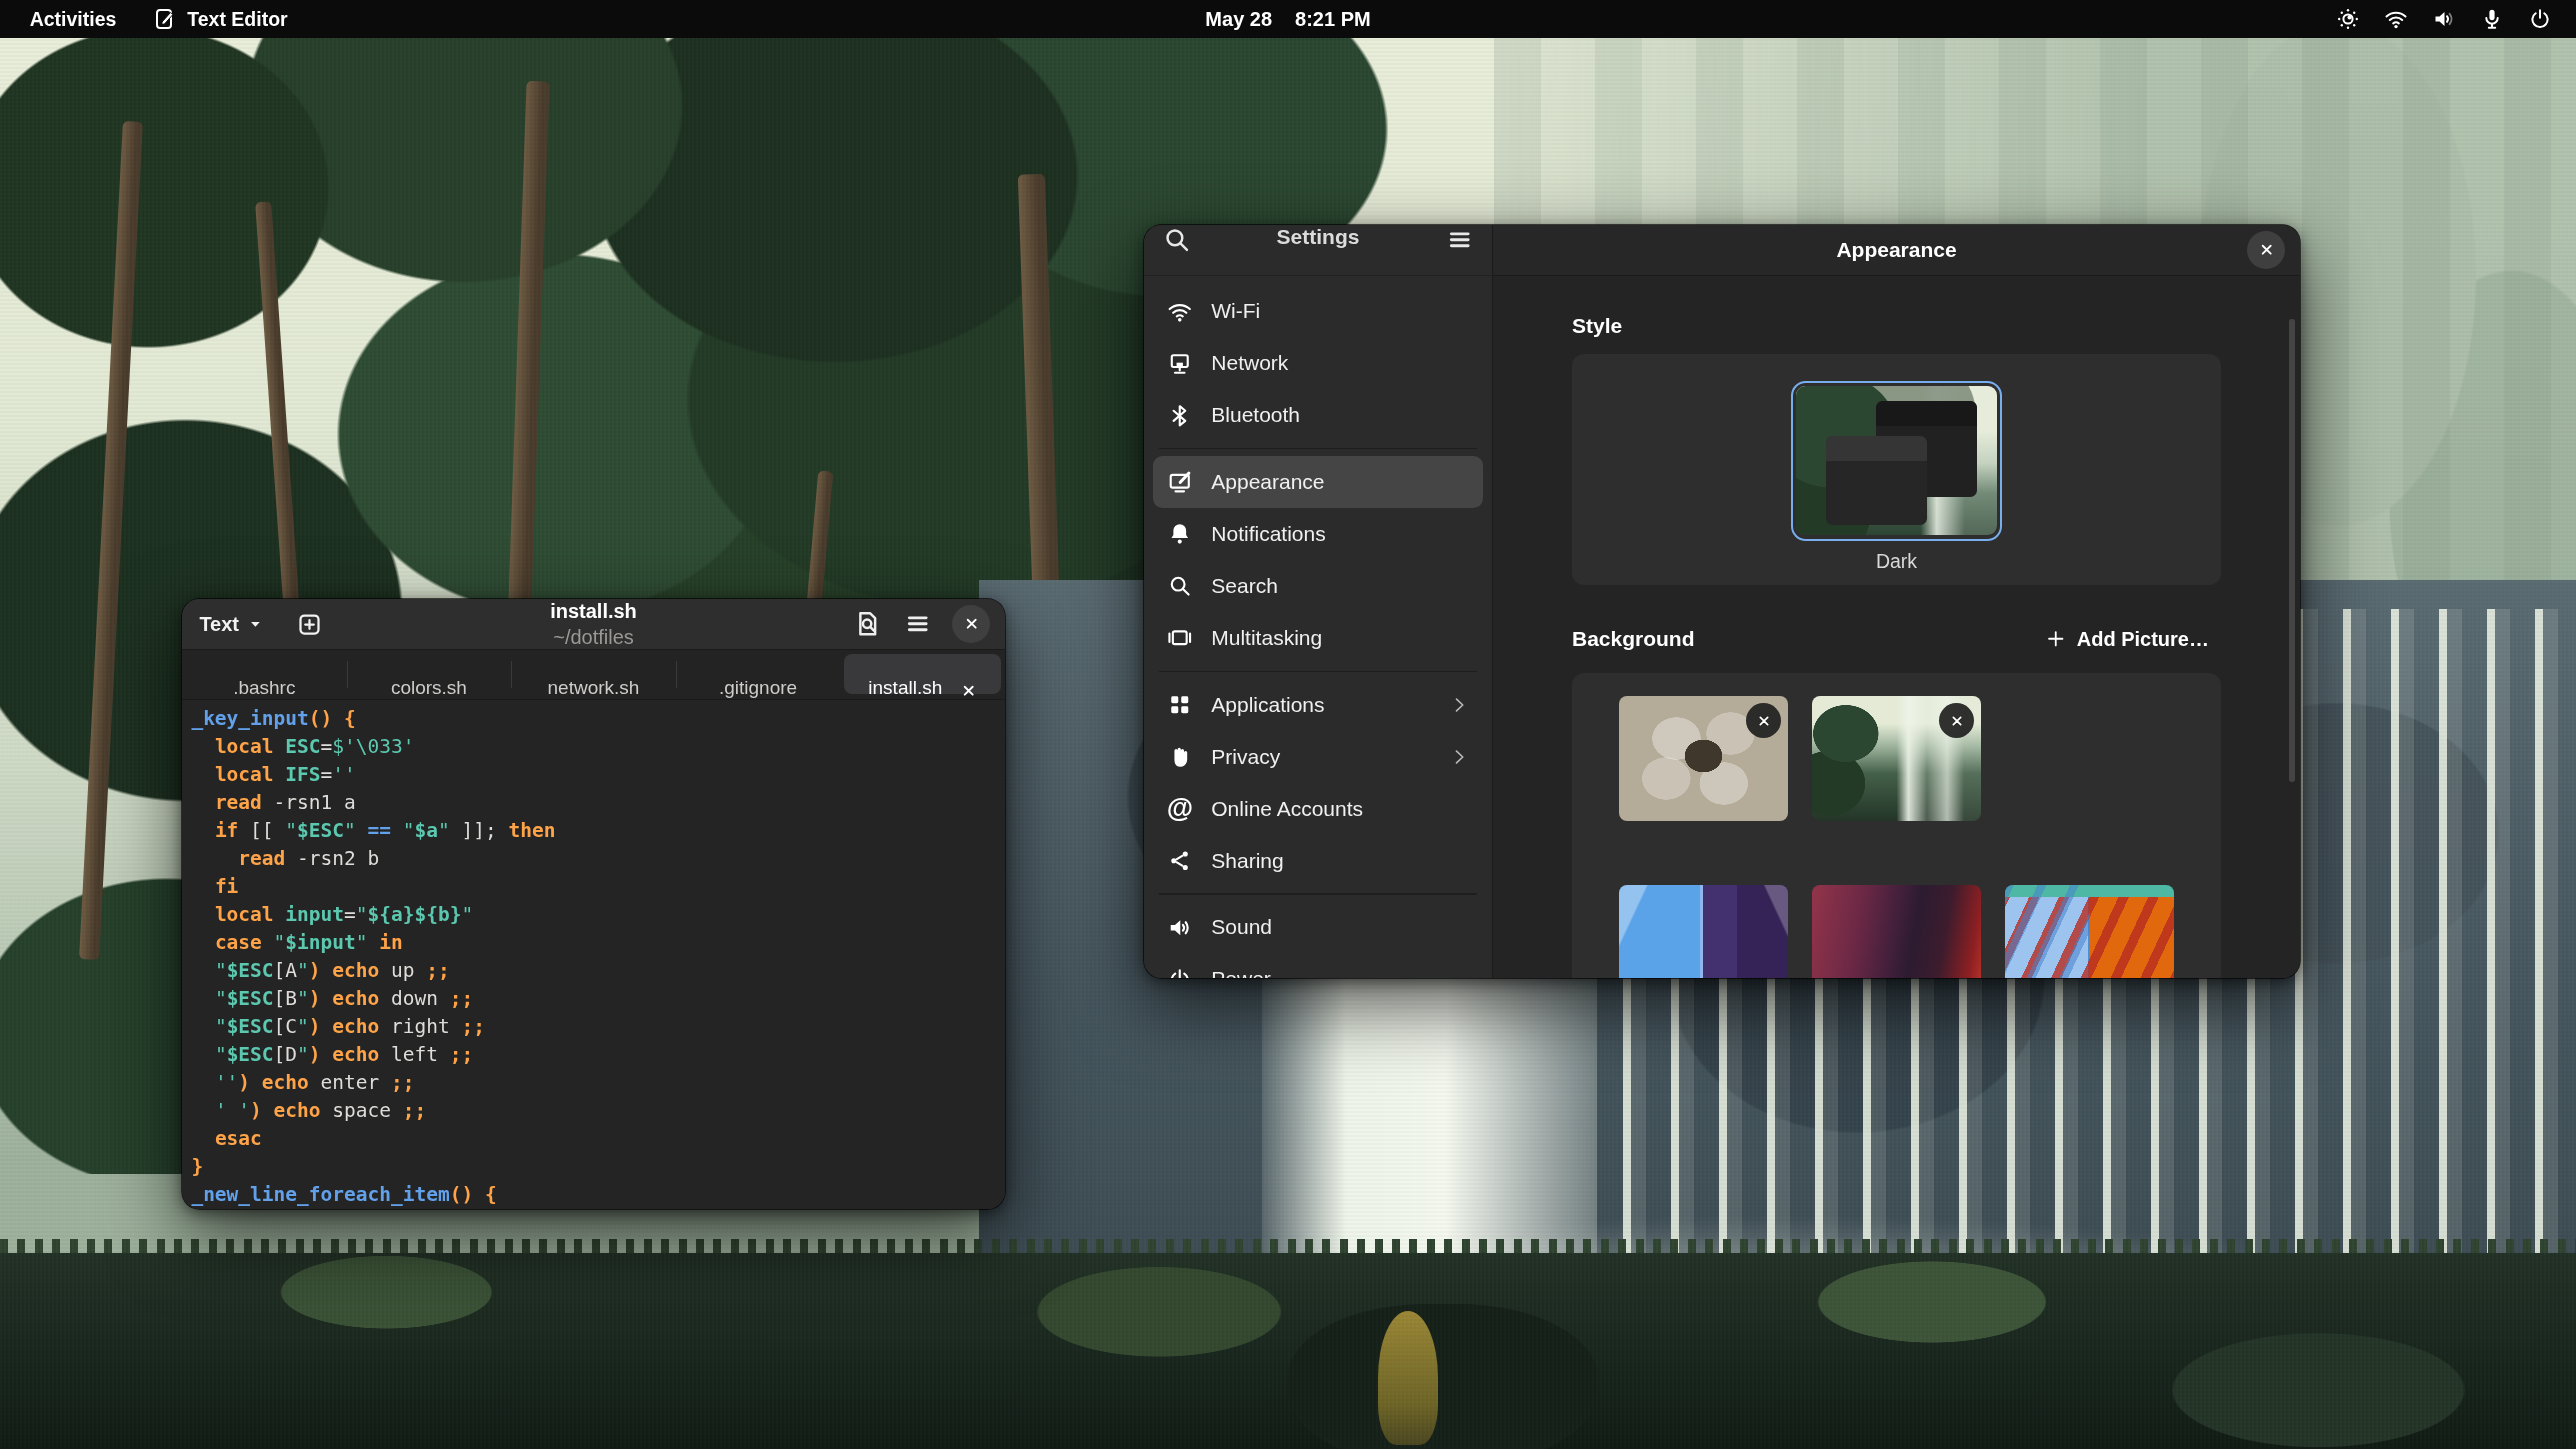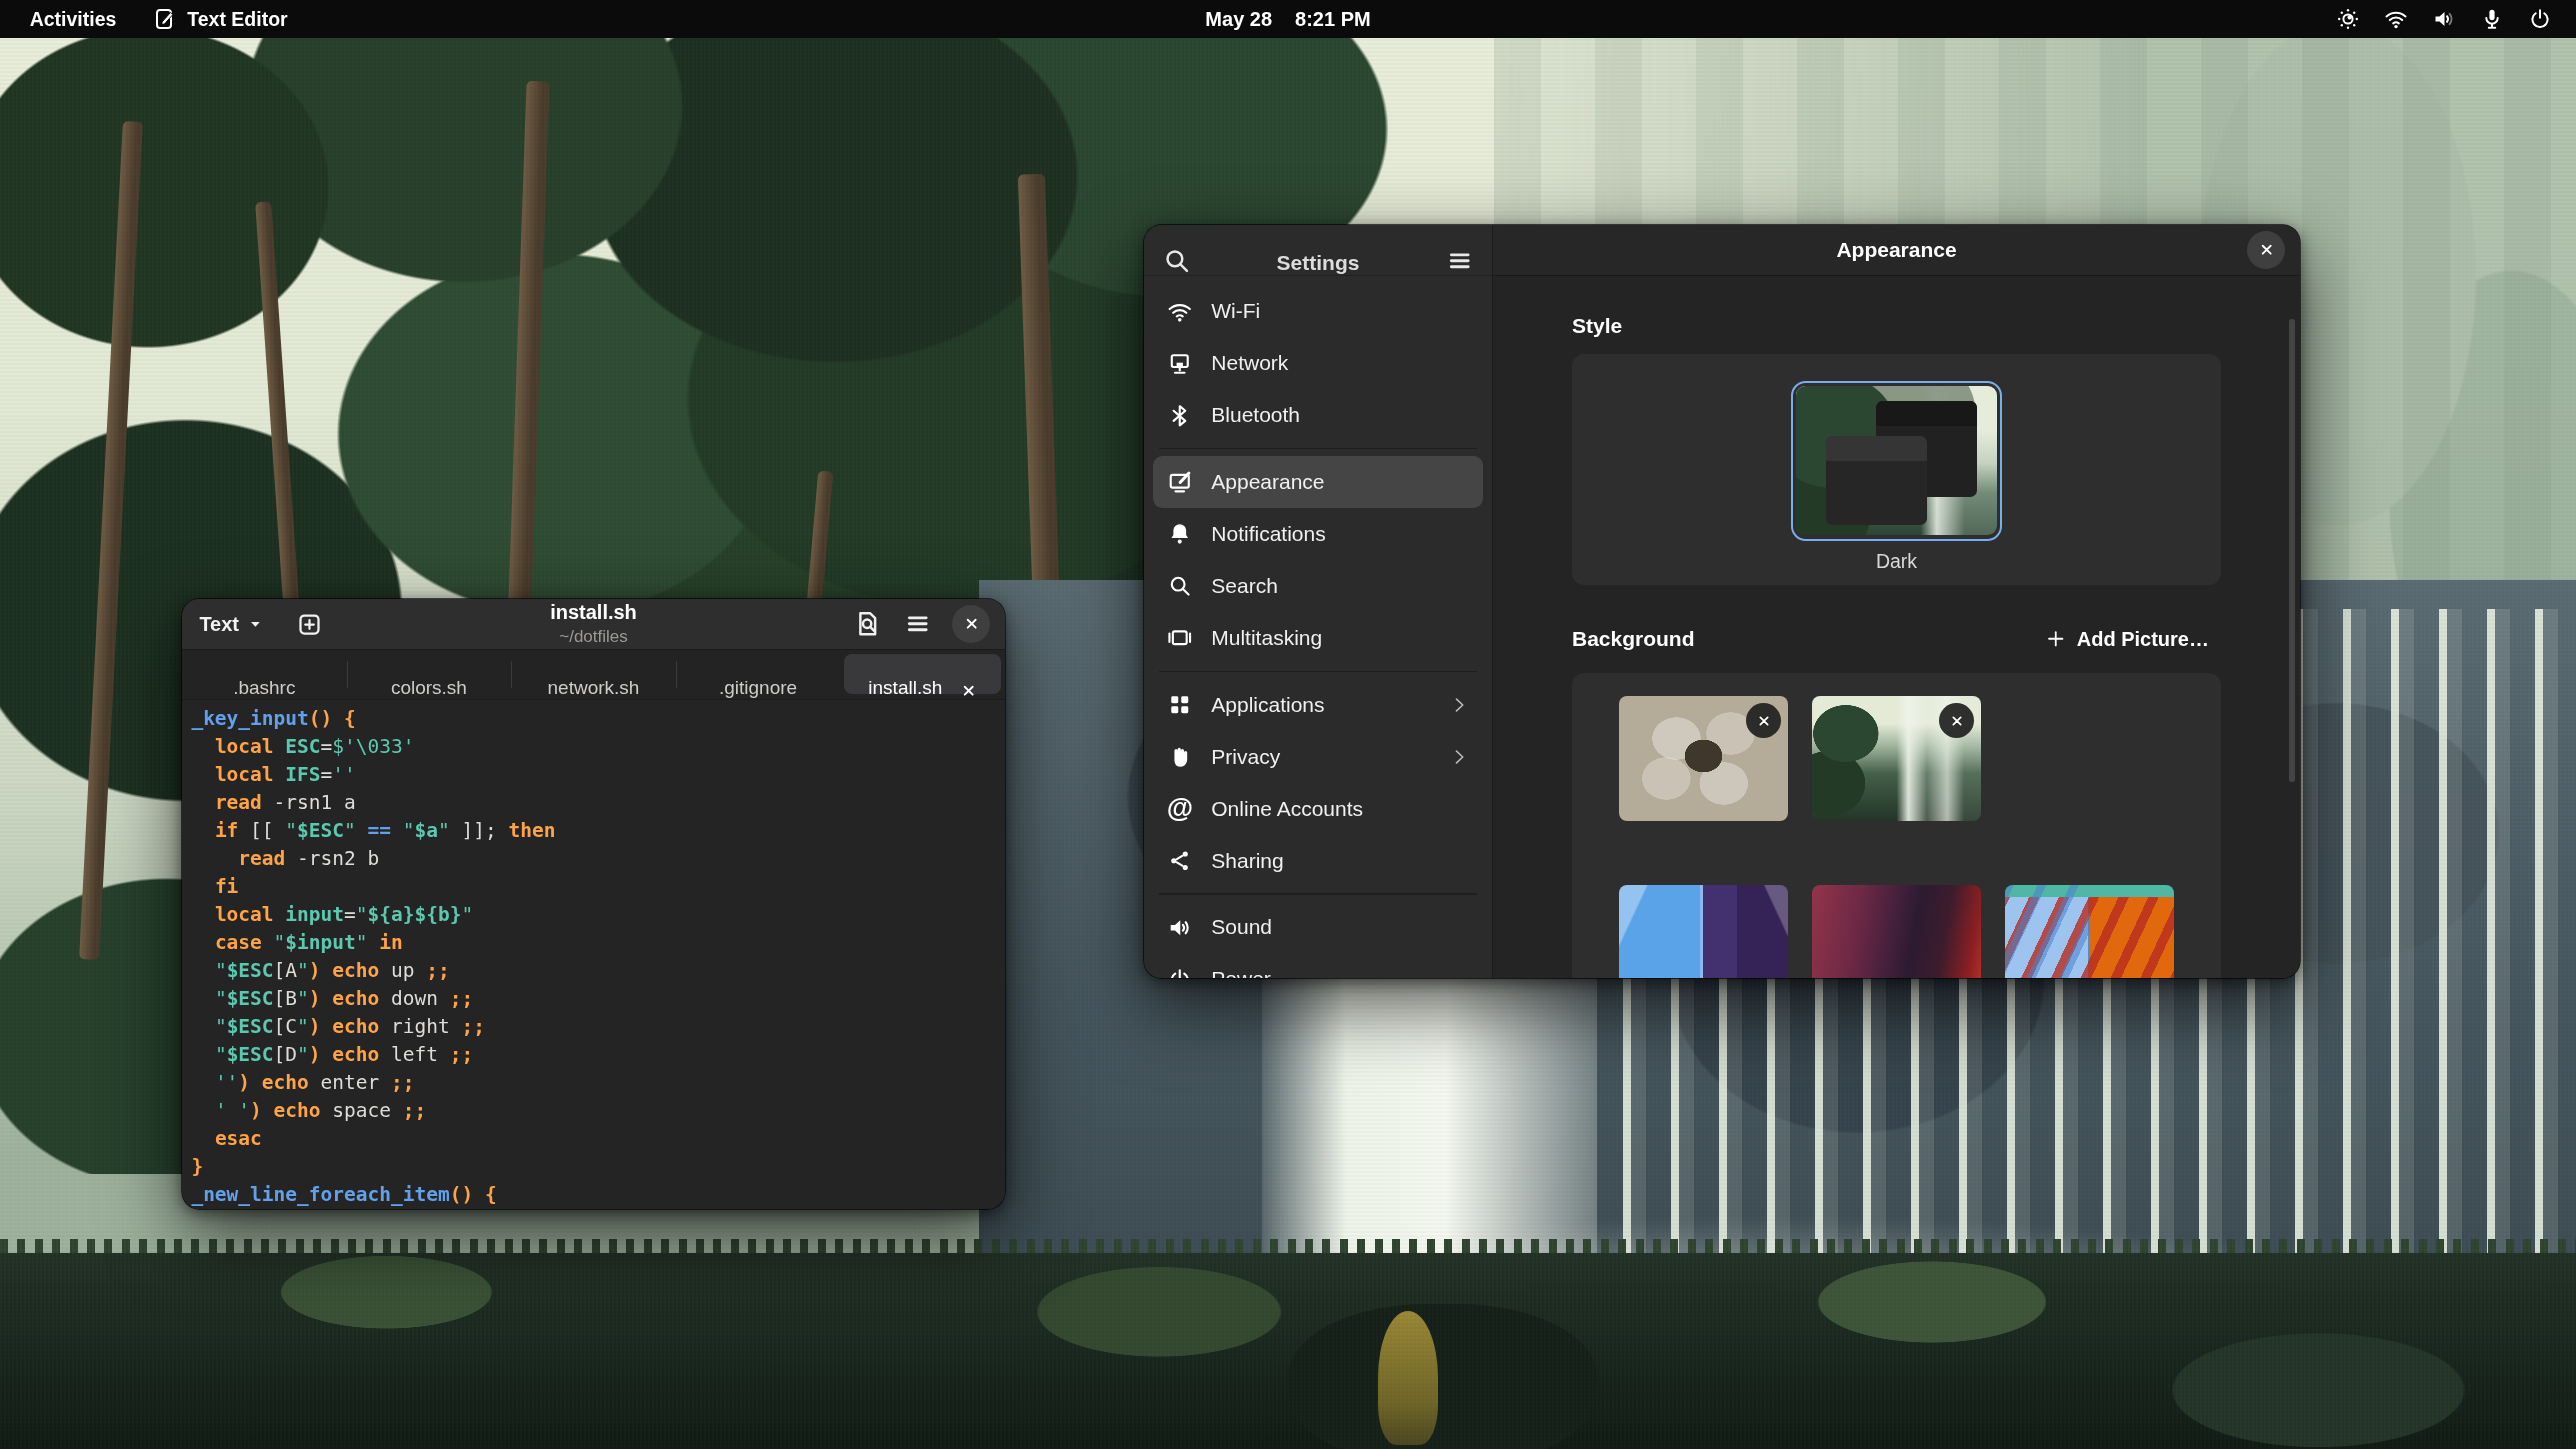"Settings" .sb-header { align-items: flex-end -> flex-start }
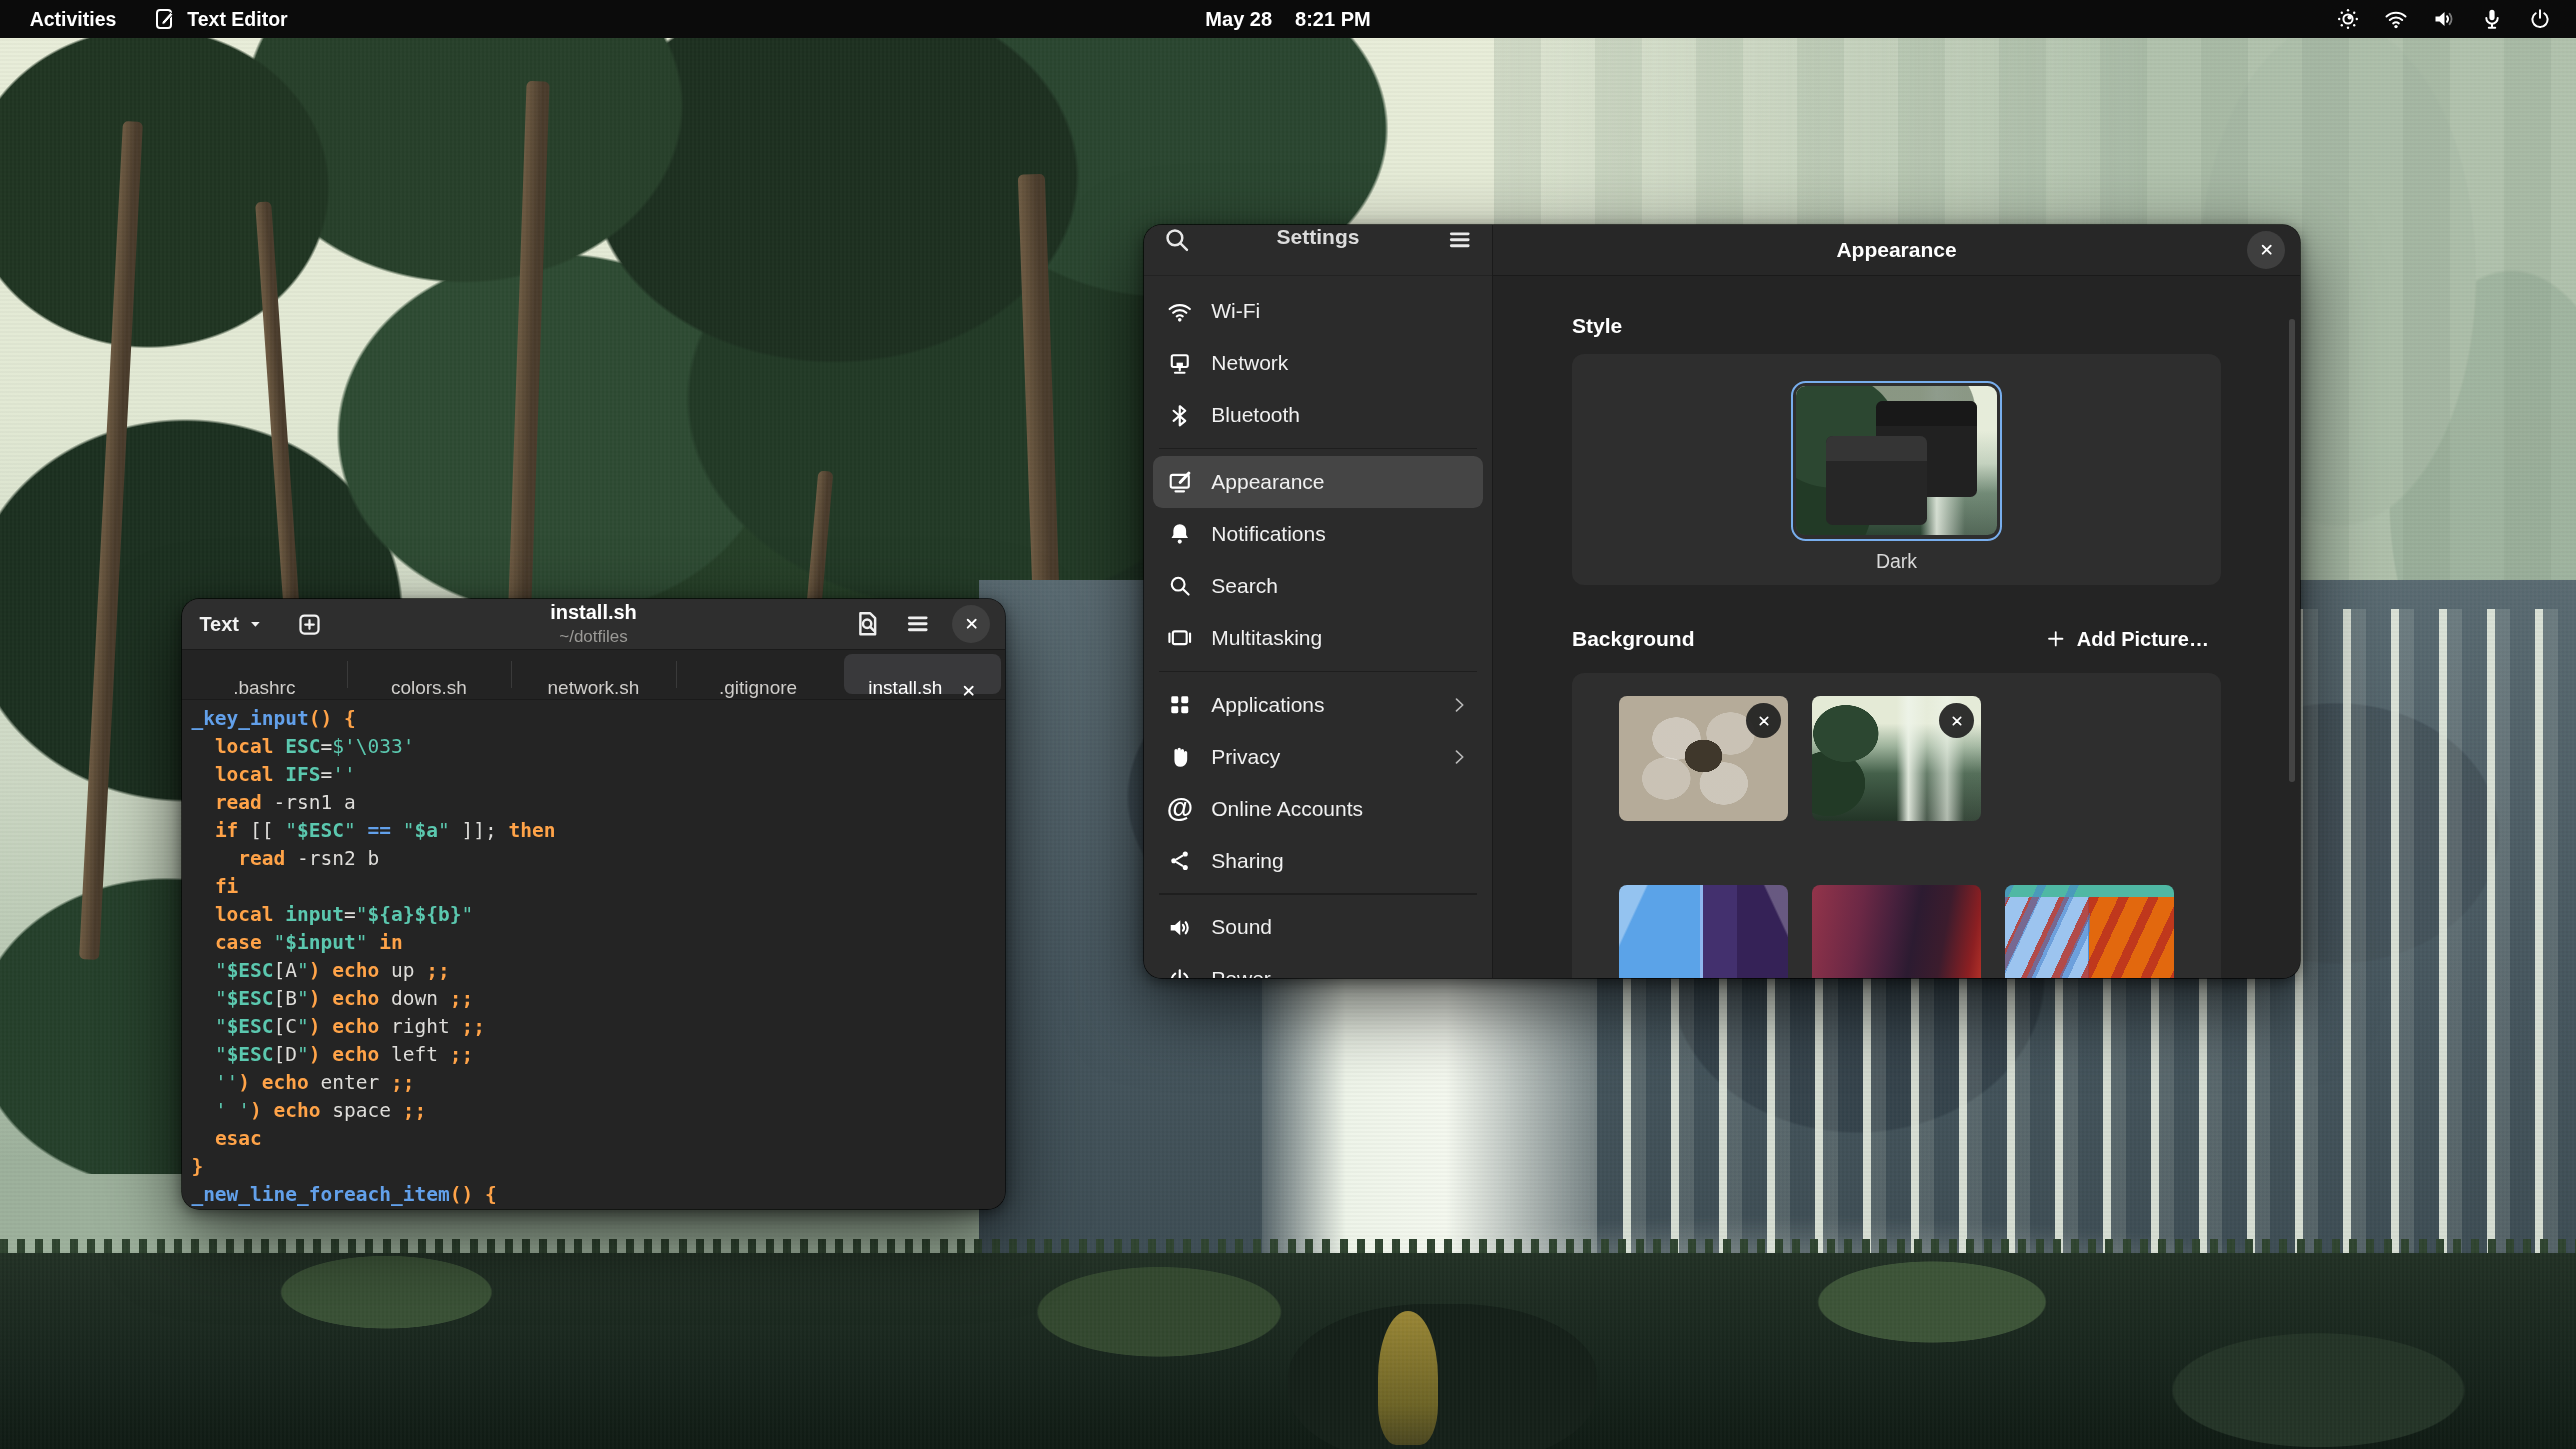"~/dotfiles" .ed-subtitle { font-size: 17px -> 20px }
